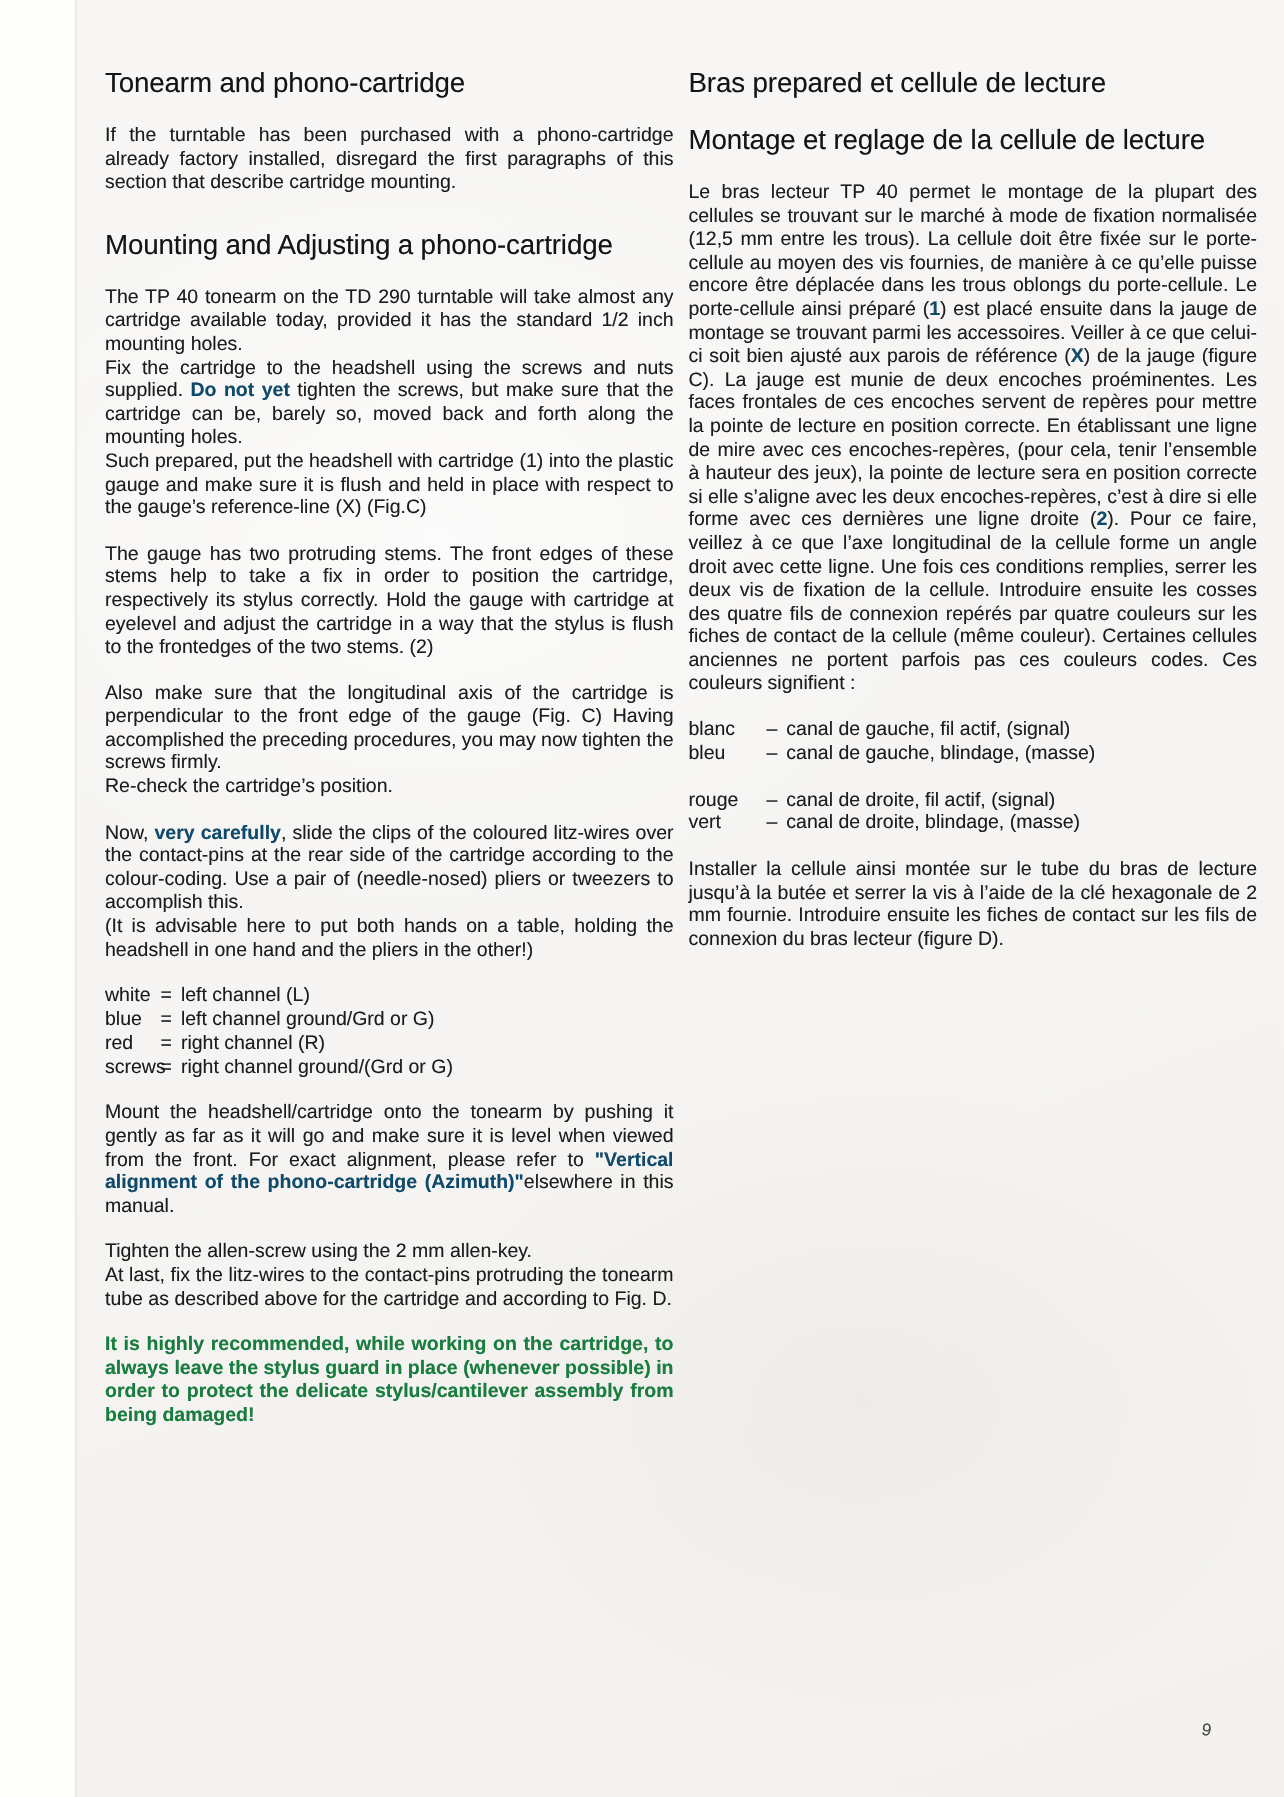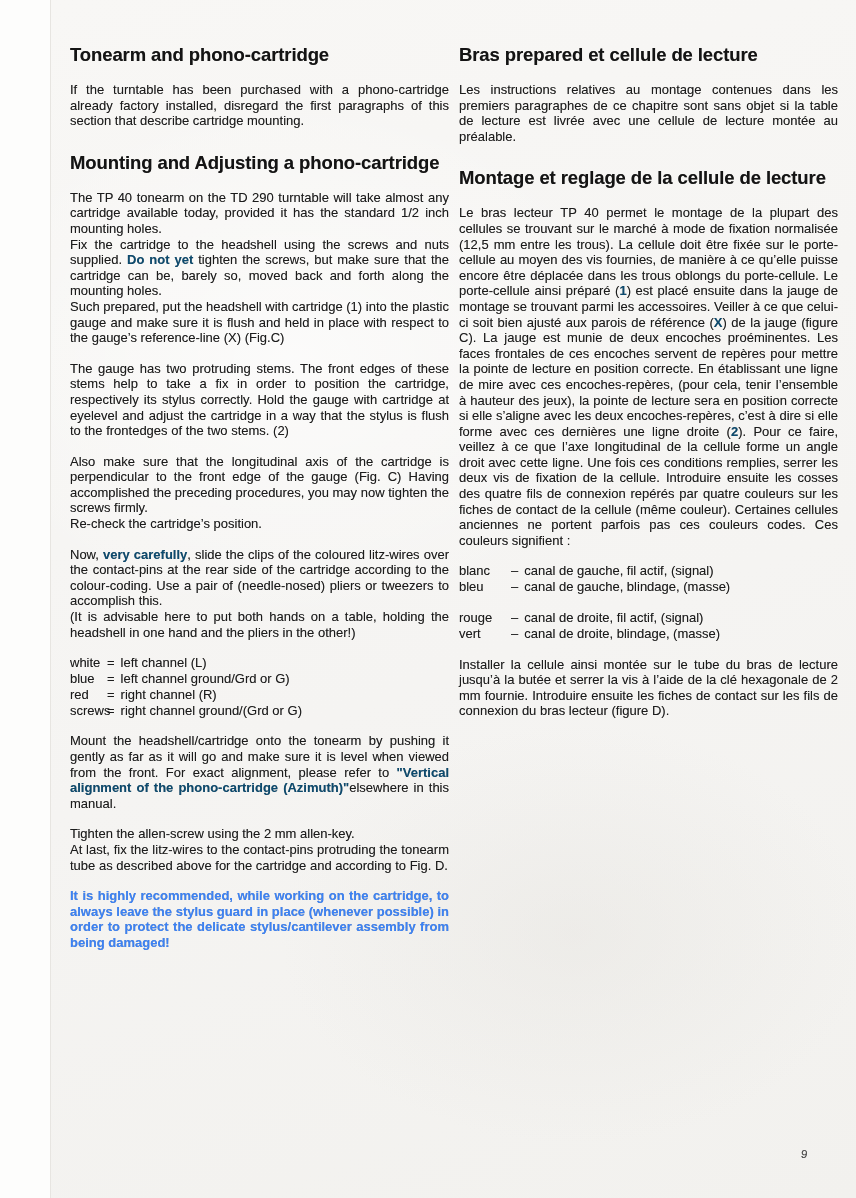"Tonearm and phono-cartridge" .heading { font-weight: 700 -> 400 }
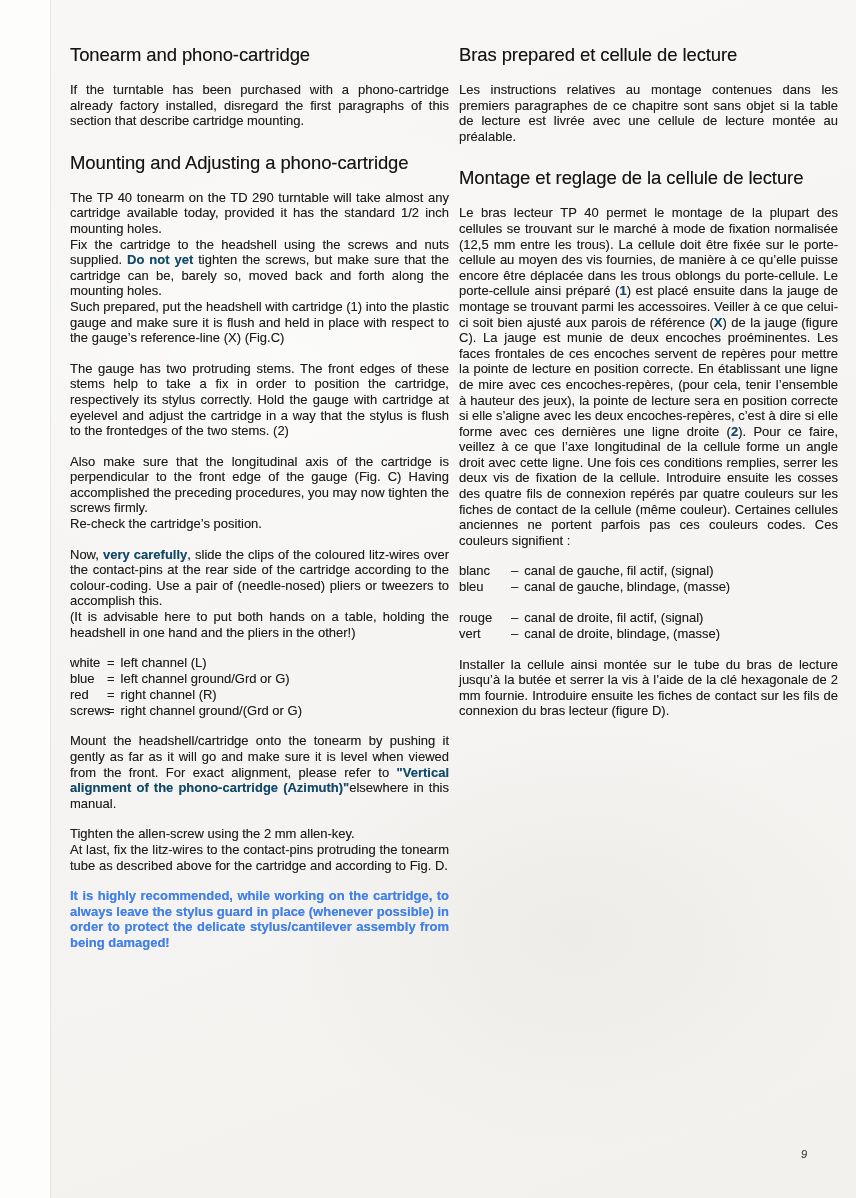"Les instructions relatives au montage" p.para { html: <p>Les instructions relatives au montage contenues dans les premiers paragraphes de ce chapitre sont sans objet si la table de lecture est livrée avec une cellule de lecture montée au préalable.</p> -> none }
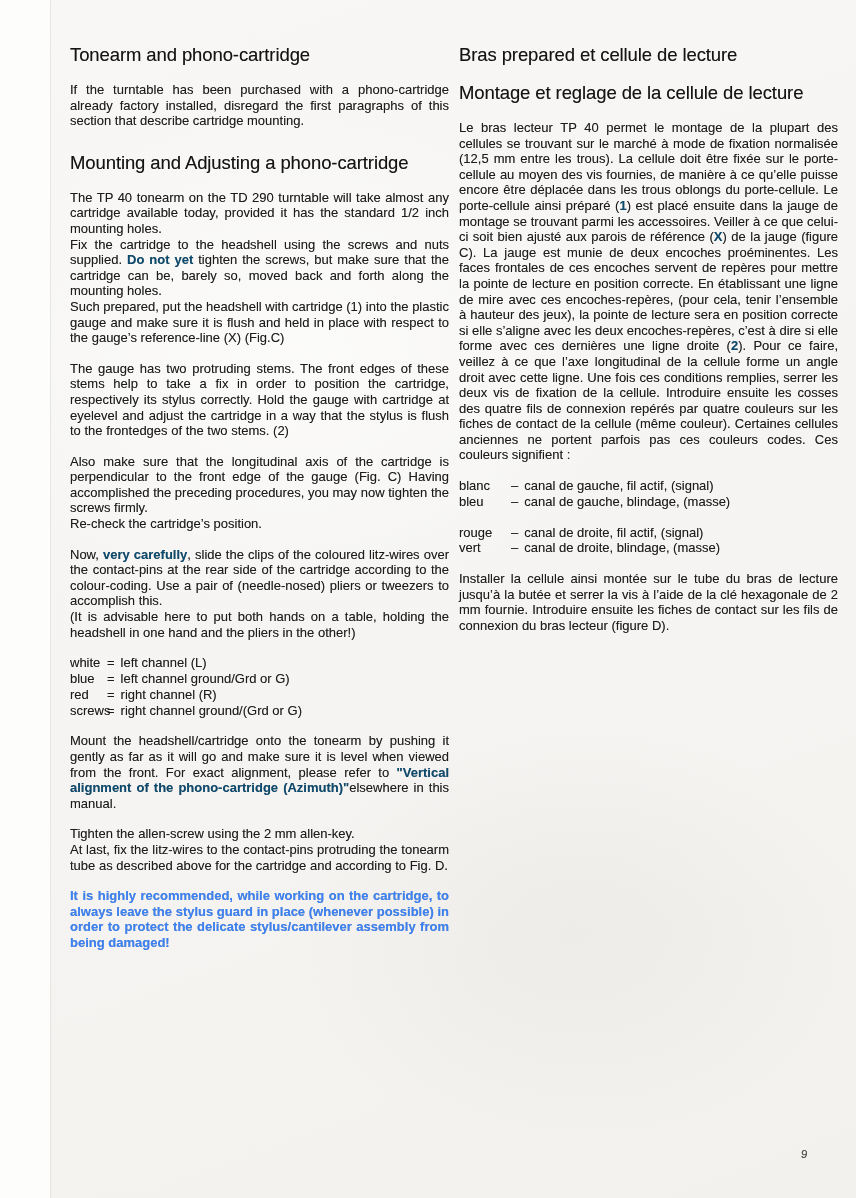"It is highly recommended, while" .allbold { color: #3b82f6 -> #15803d }
